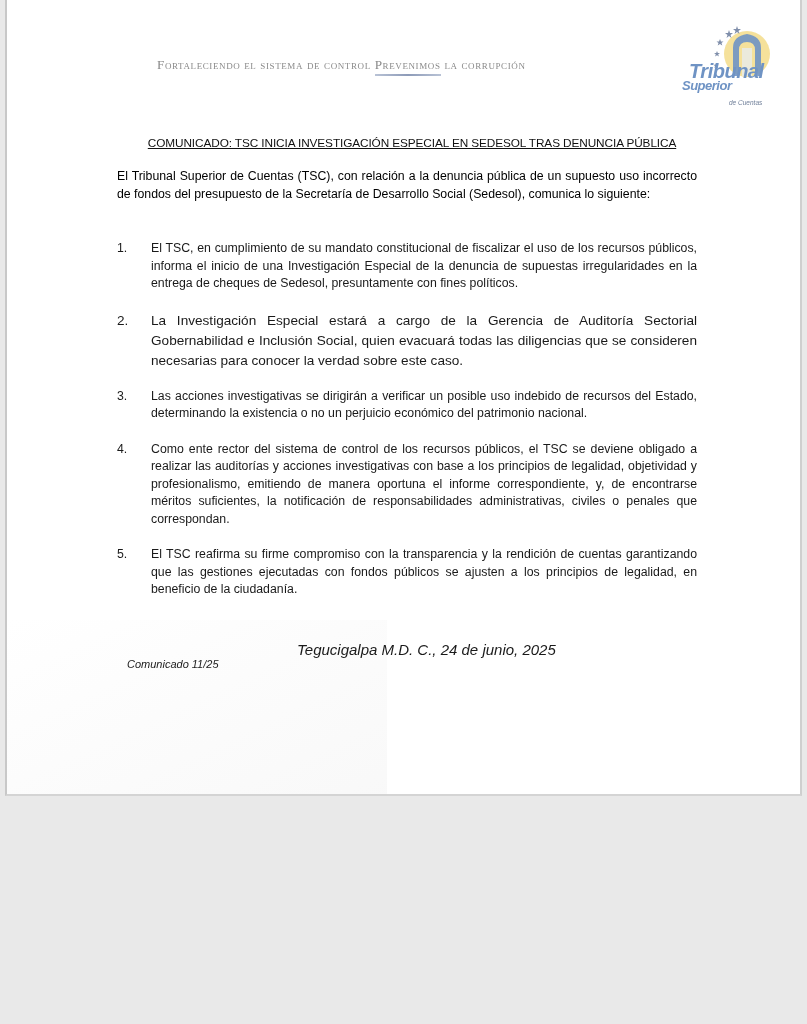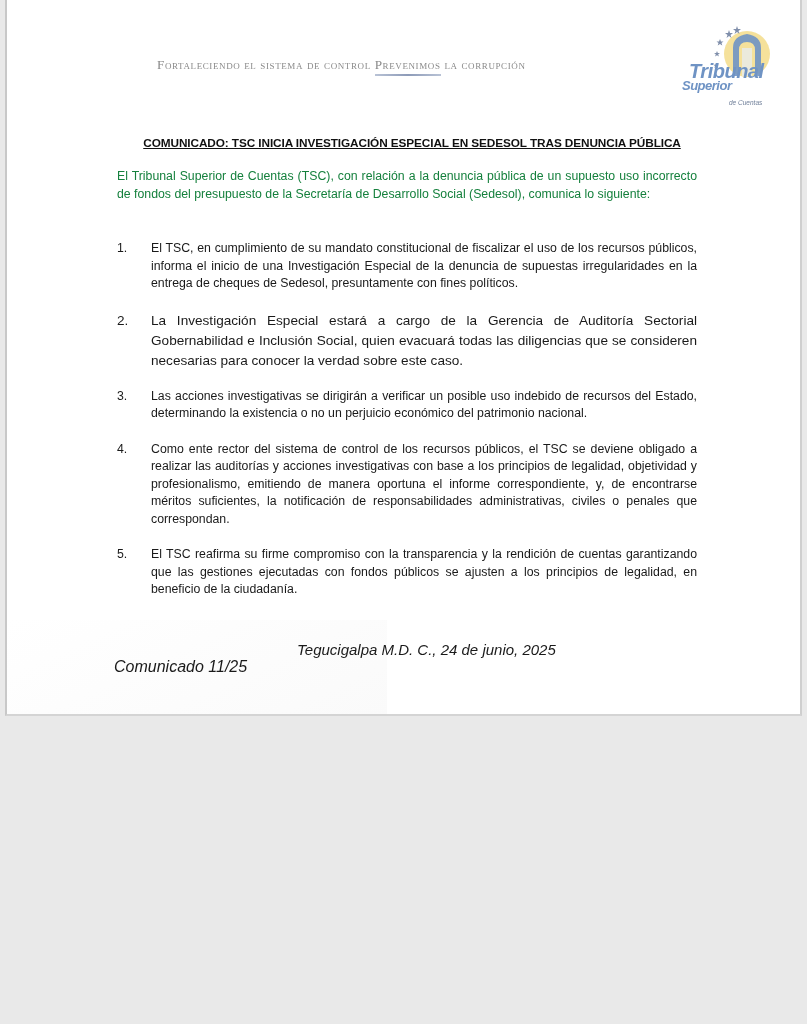"Fortaleciendo el sistema de control" .page { height: 716px -> 796px }
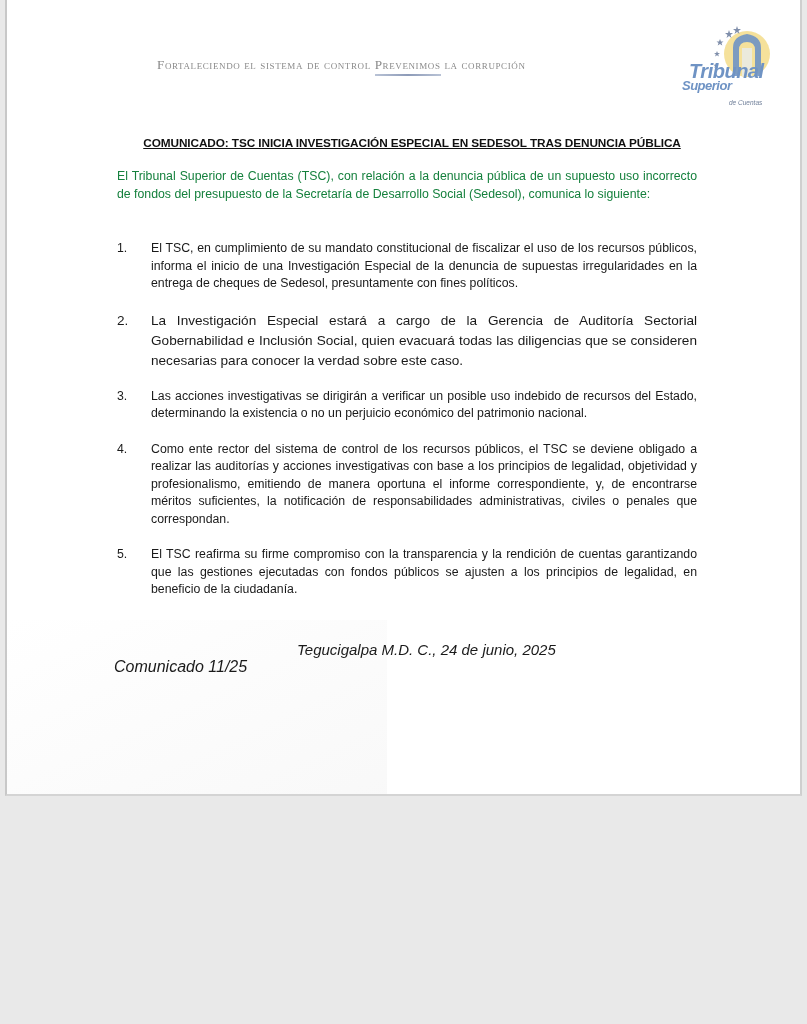"COMUNICADO: TSC INICIA INVESTIGACIÓN" .title { font-weight: bold -> normal }
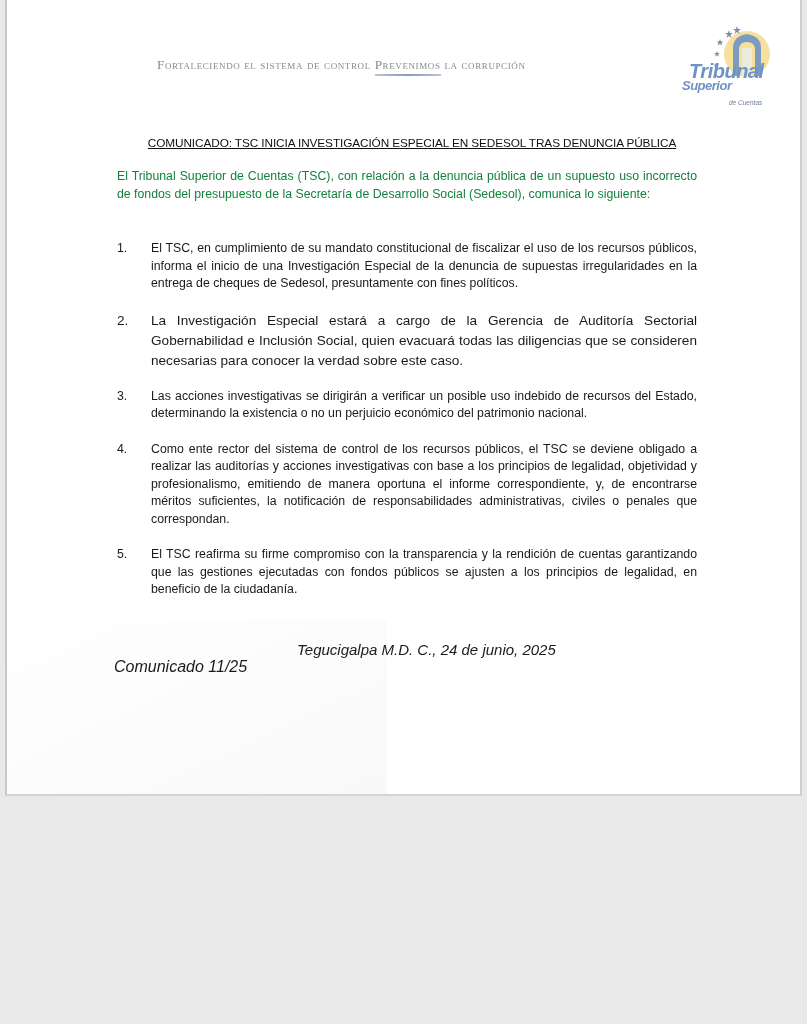"El Tribunal Superior de Cuentas" .intro { color: #15803d -> #000000 }
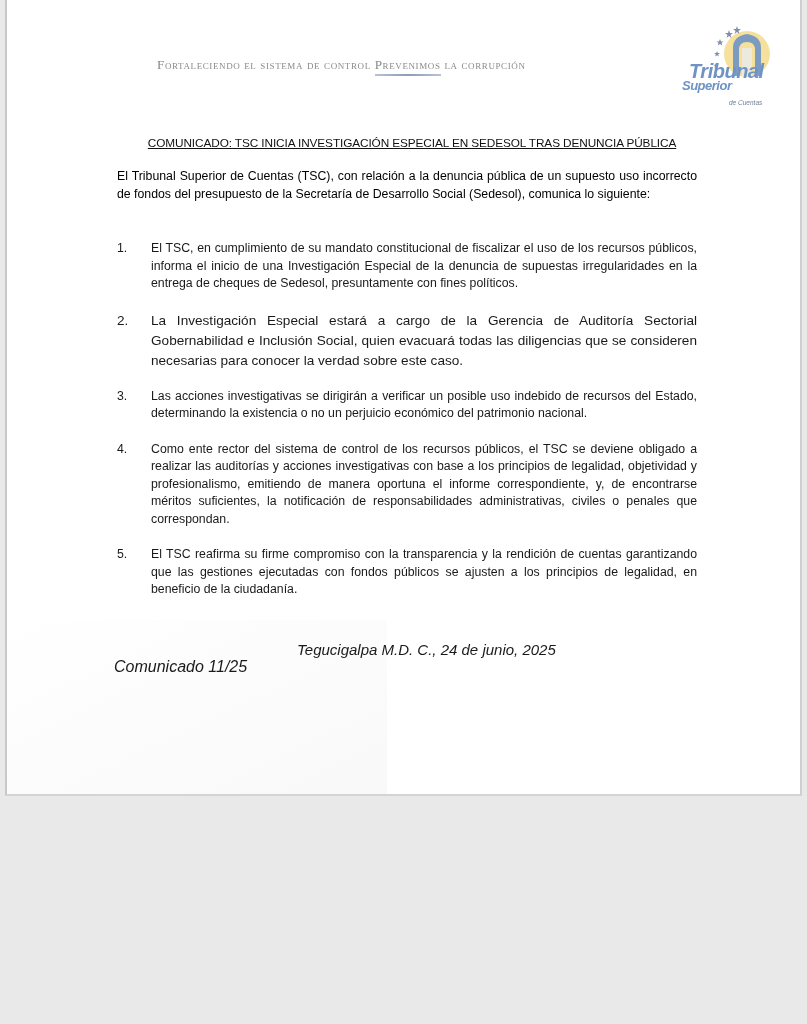"Comunicado 11/25" .comunicado-no { font-size: 16px -> 11px; left: 107px -> 120px }
